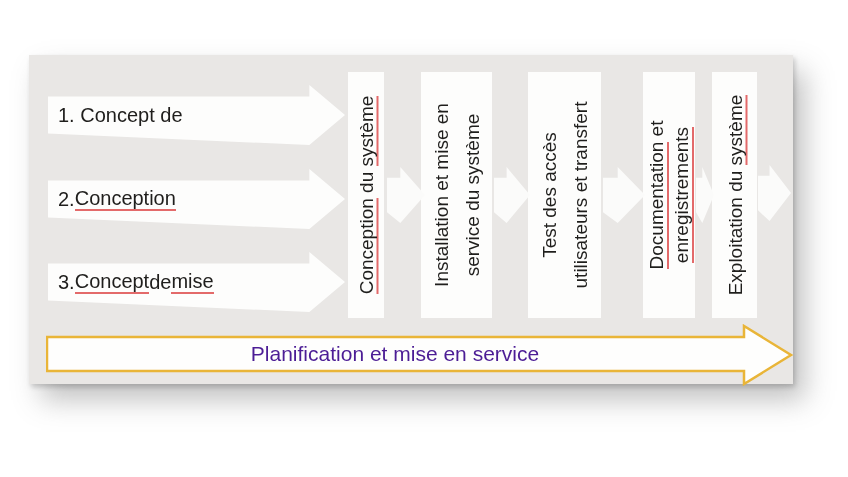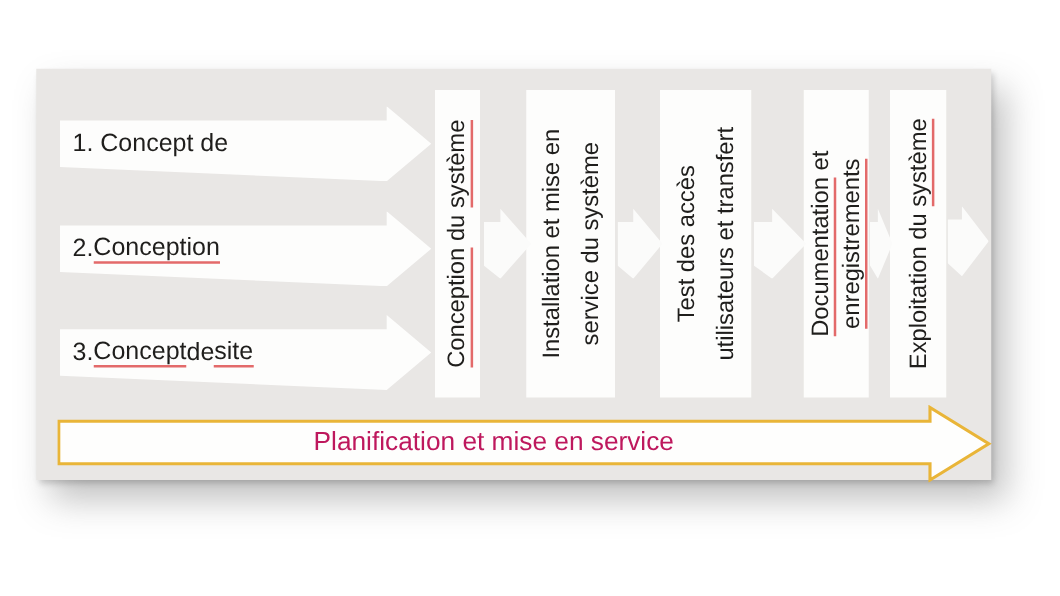"site" span.u { text: site -> mise }
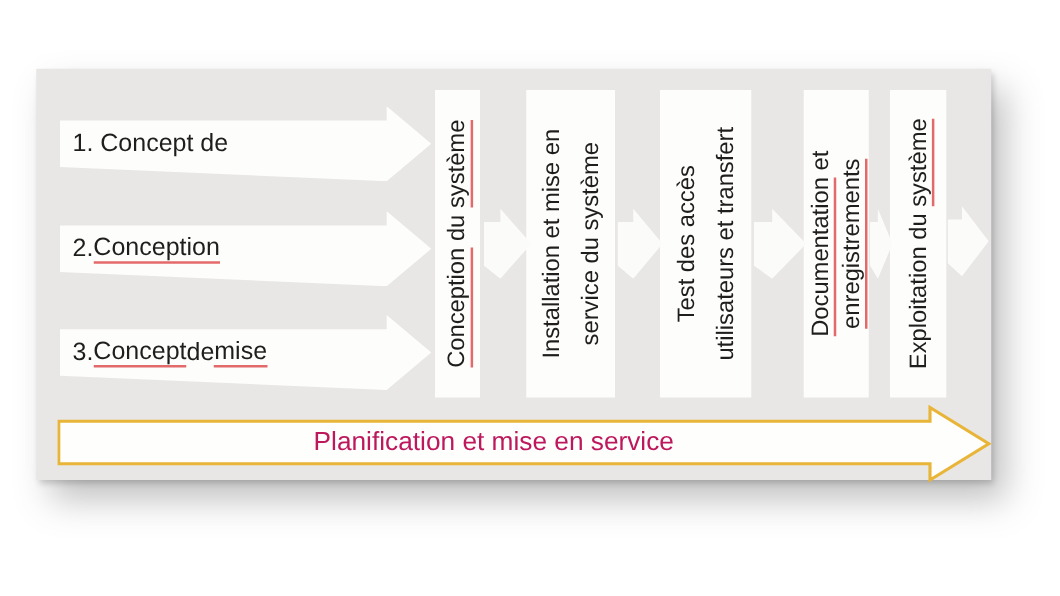"Planification et mise en service" .banner-label { color: #be185d -> #4c1d95 }
